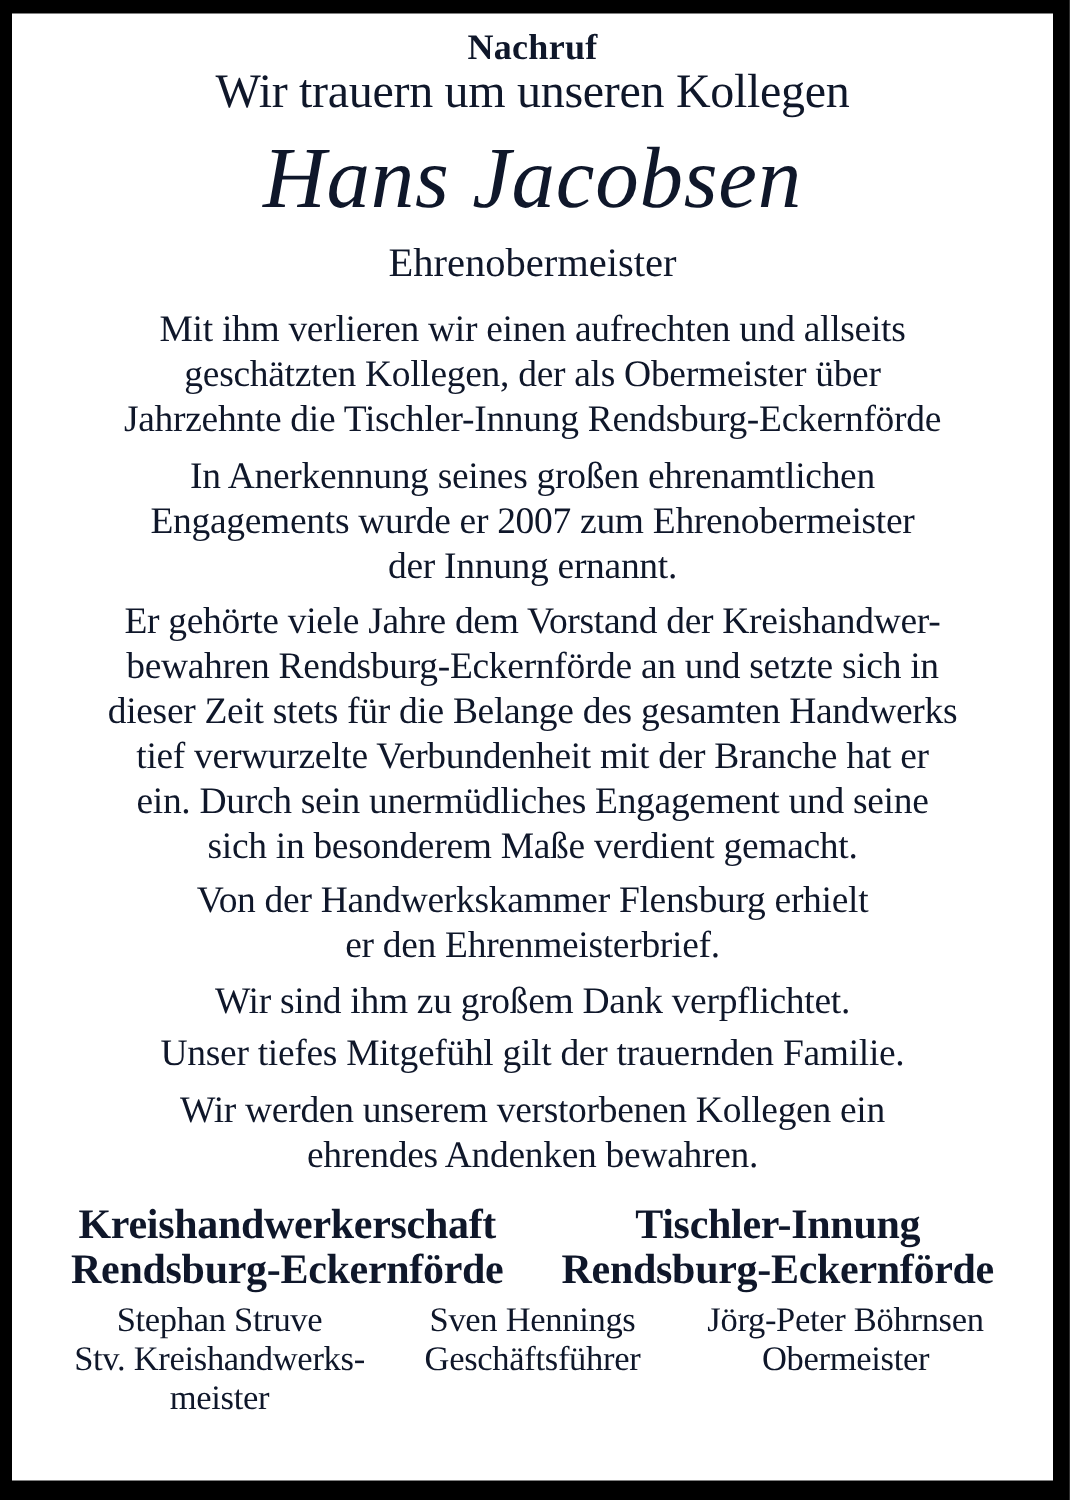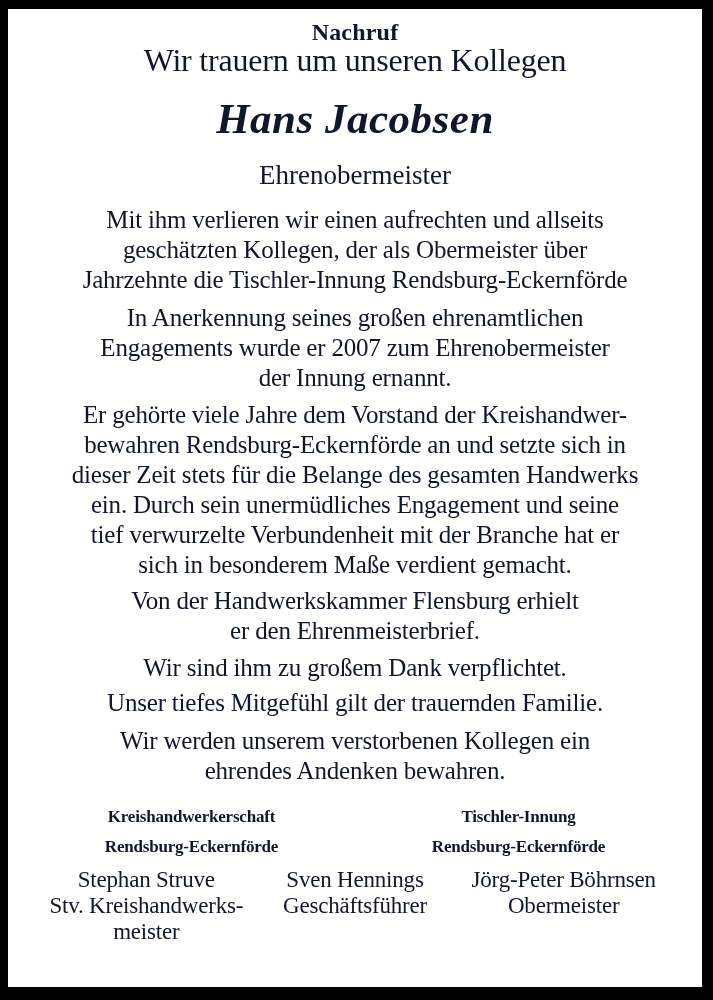"Hans Jacobsen" .deceased-name { font-size: 43px -> 58px; font-weight: bold -> normal }
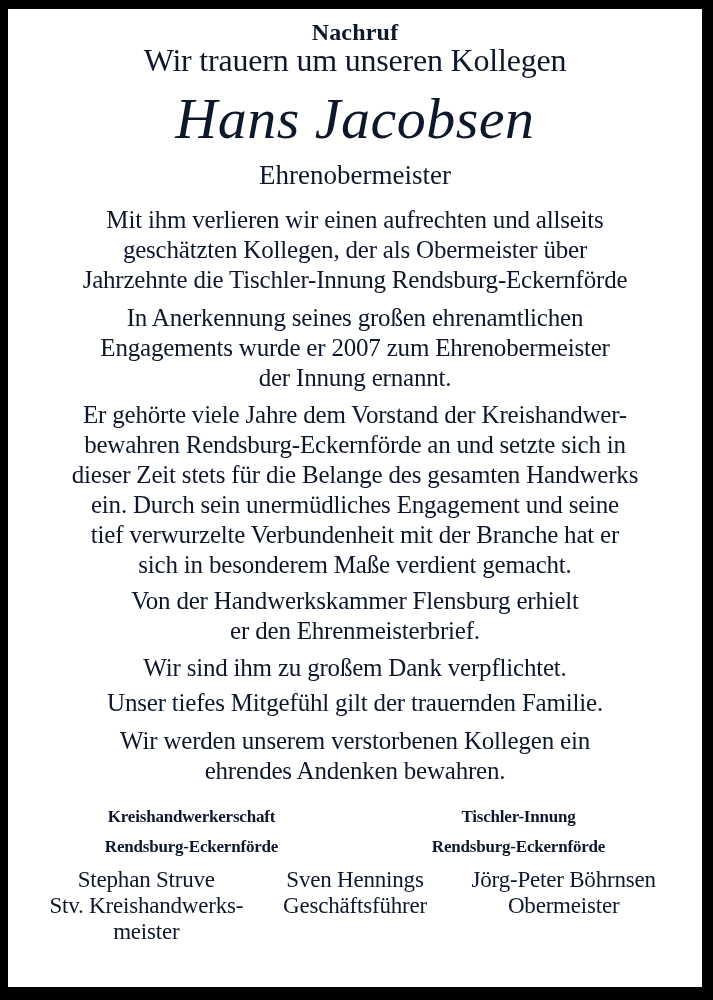"ein. Durch sein unermüdliches Engagement" div.line { order: before "tief verwurzelte Verbundenheit mit der" -> after "tief verwurzelte Verbundenheit mit der" }
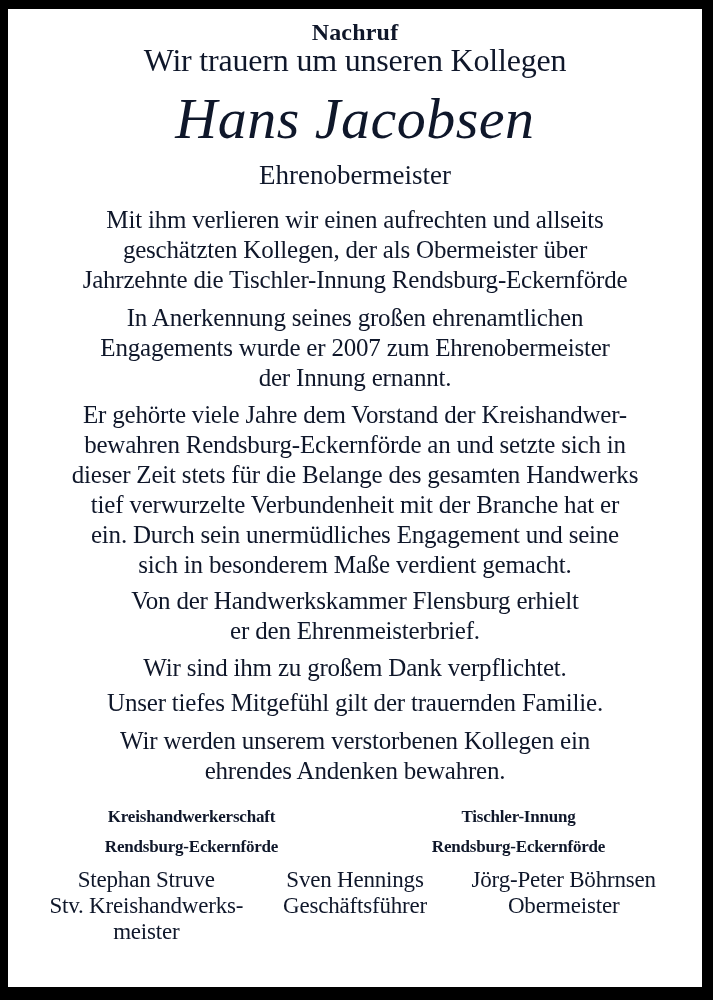"Kreishandwerkerschaft" .org { font-size: 17px -> 28px }
